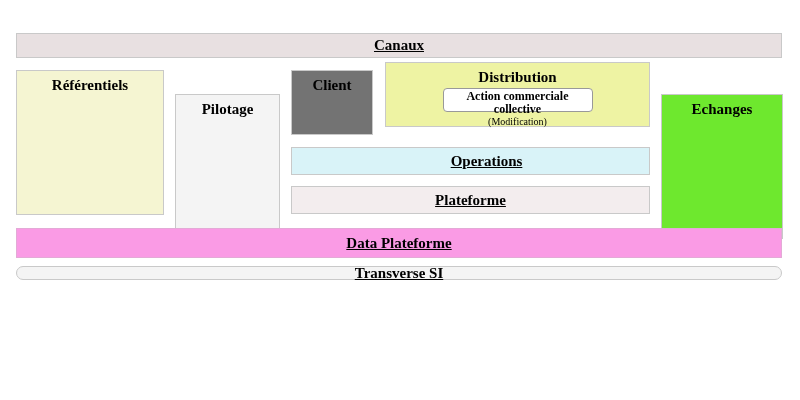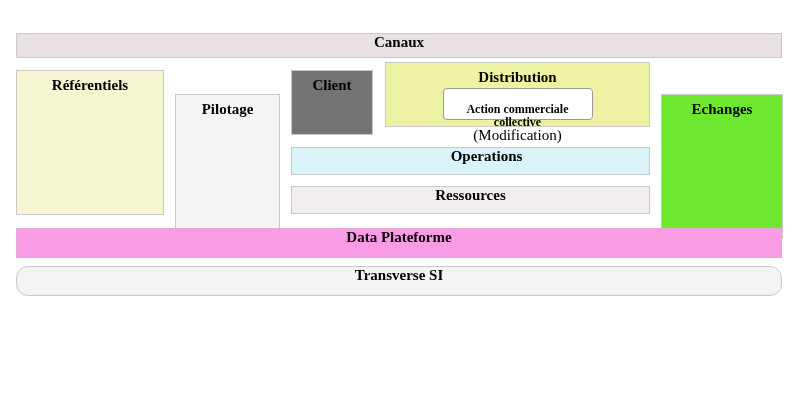"Canaux" .bar { align-items: flex-start -> center; text-decoration: none -> underline }
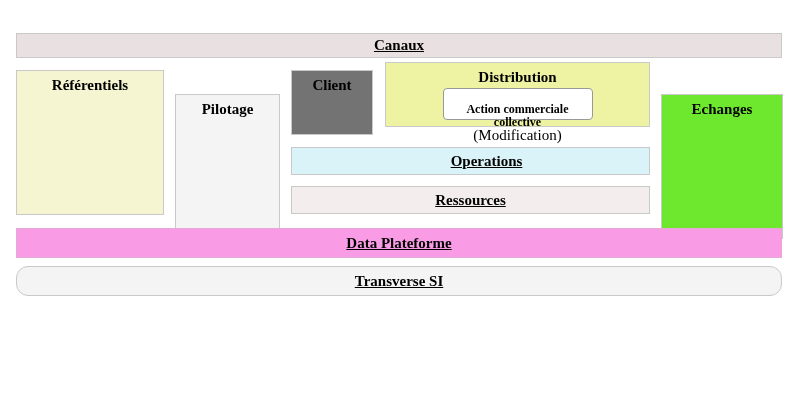"Action commerciale collective" .action-box { height: 32px -> 24px; padding-top: 14px -> 1px }
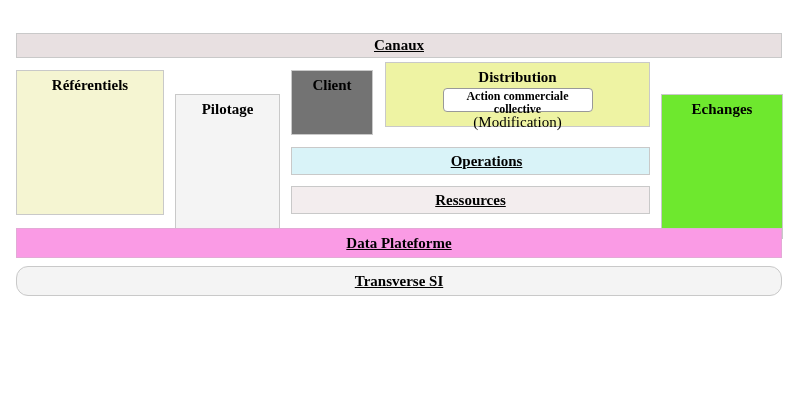"(Modification)" .action-subtitle { font-size: 15px -> 10px }
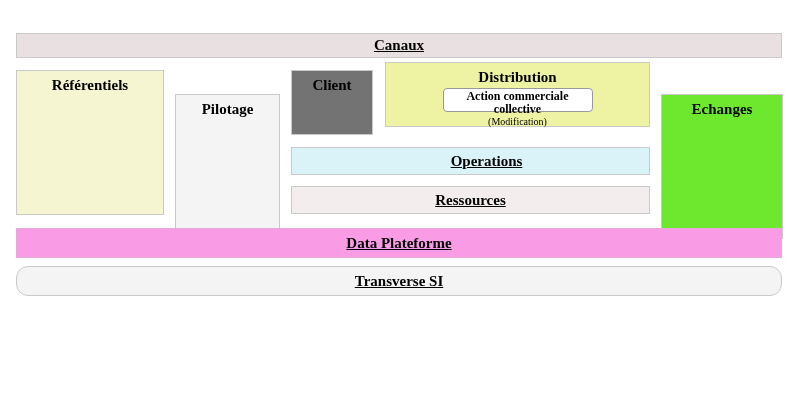"Ressources" span { text: Ressources -> Plateforme }
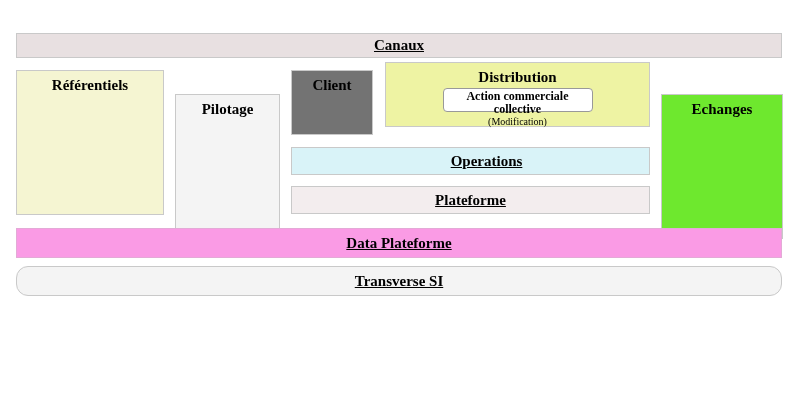"Transverse SI" .transverse-si { height: 30px -> 14px }
